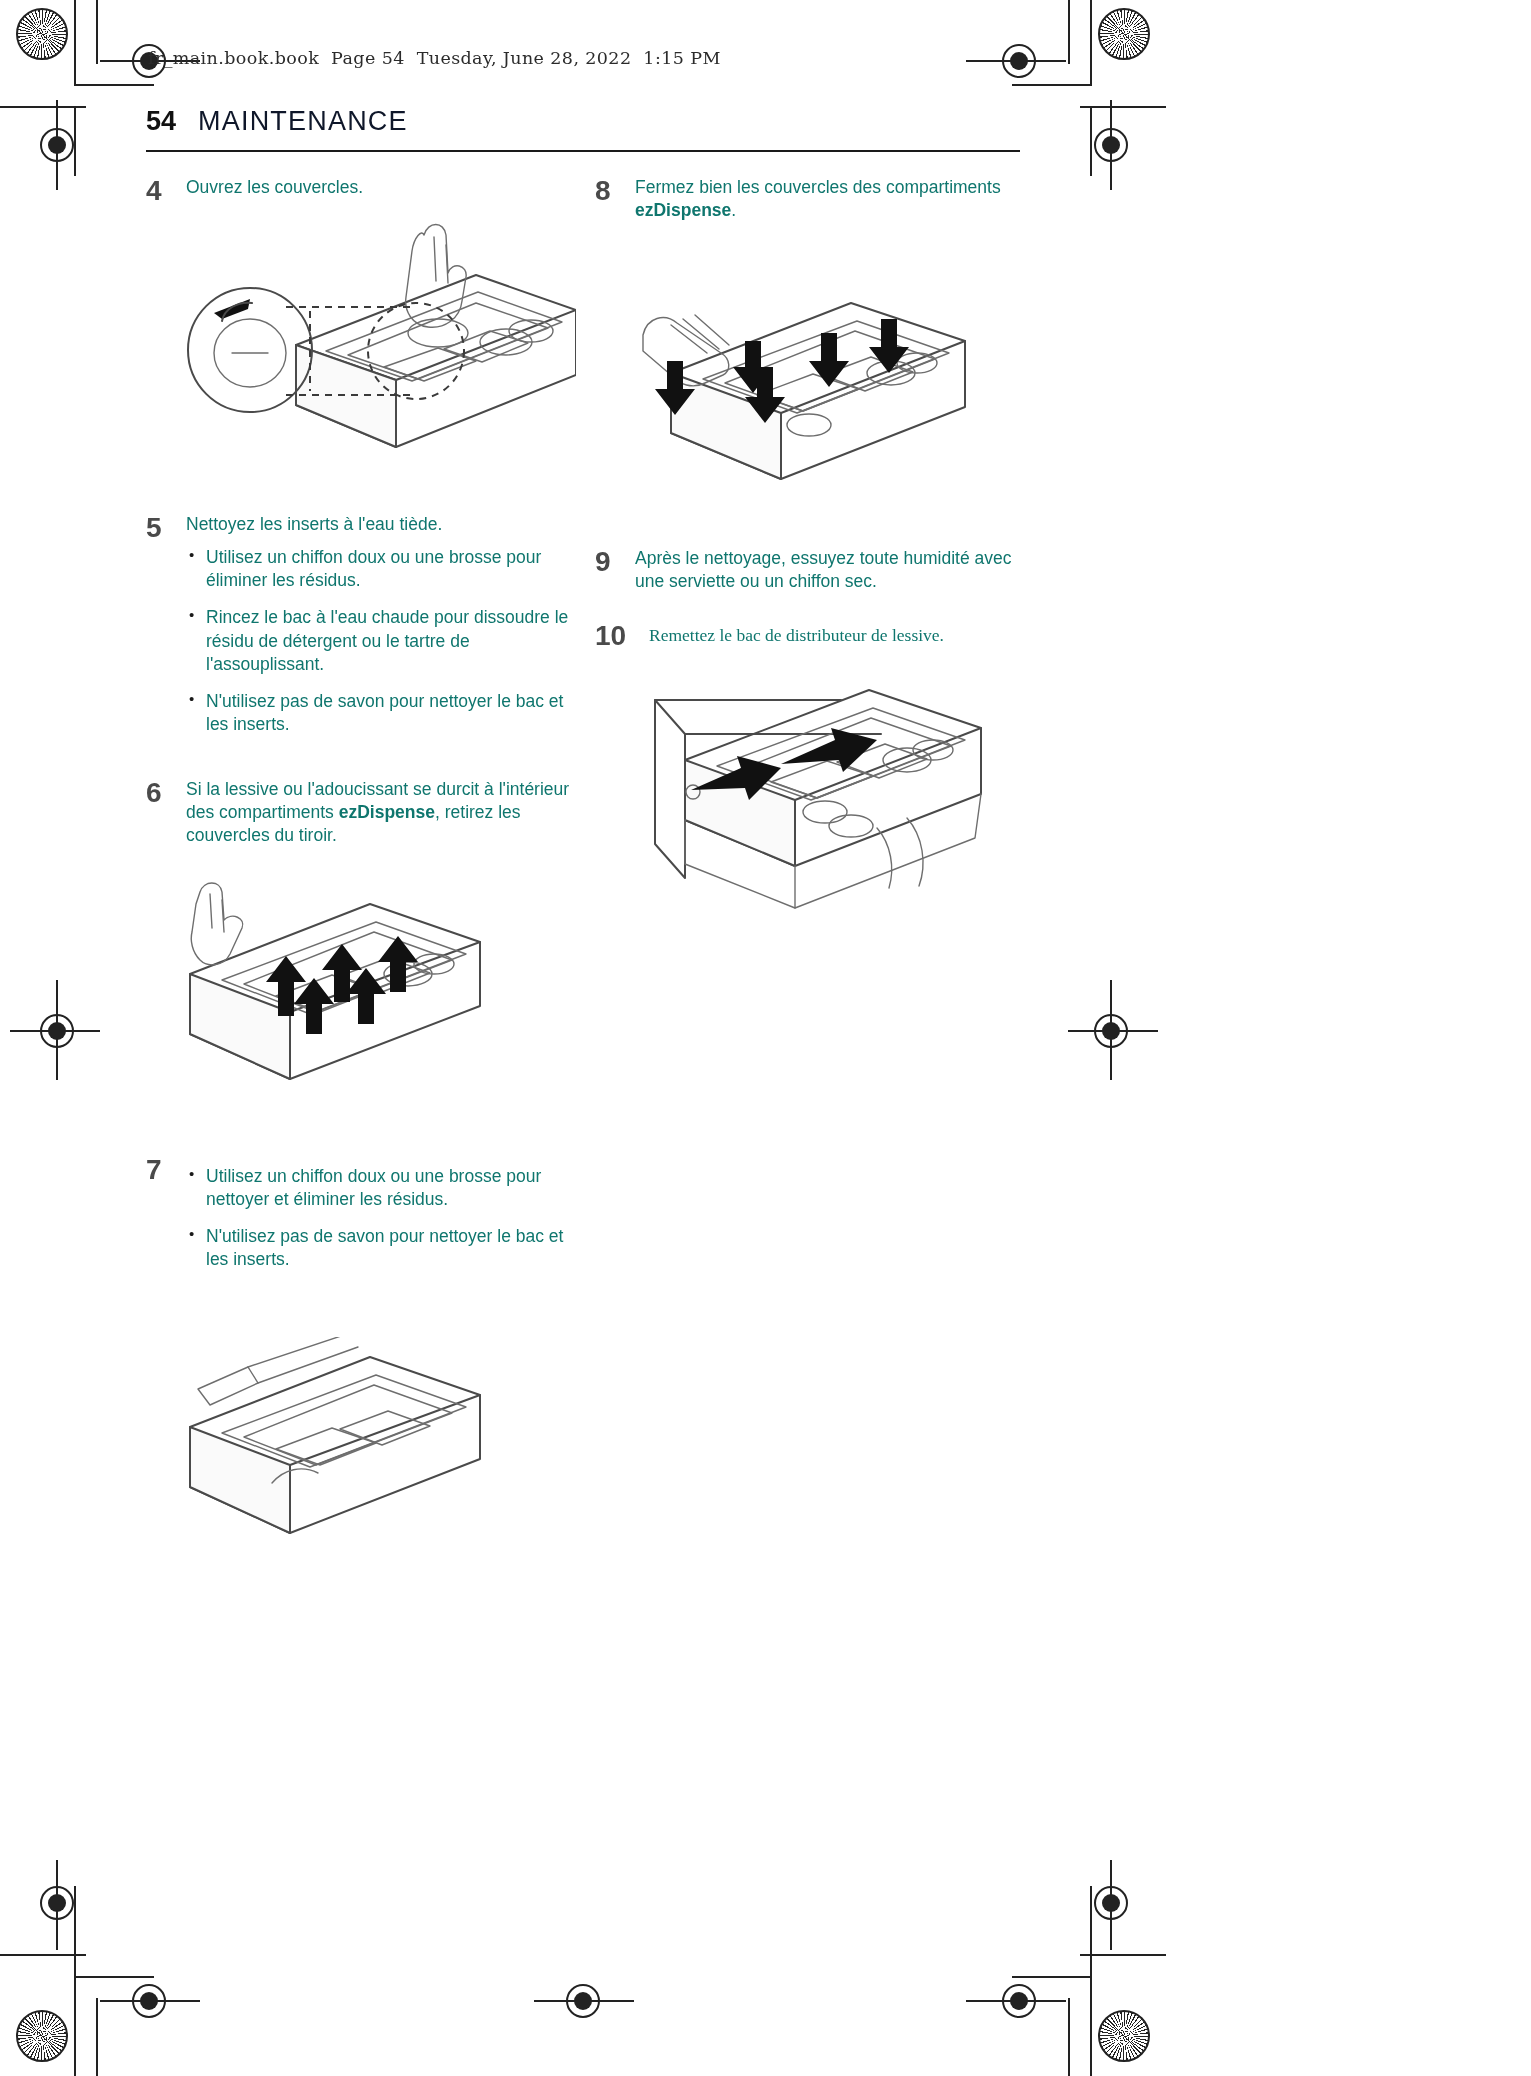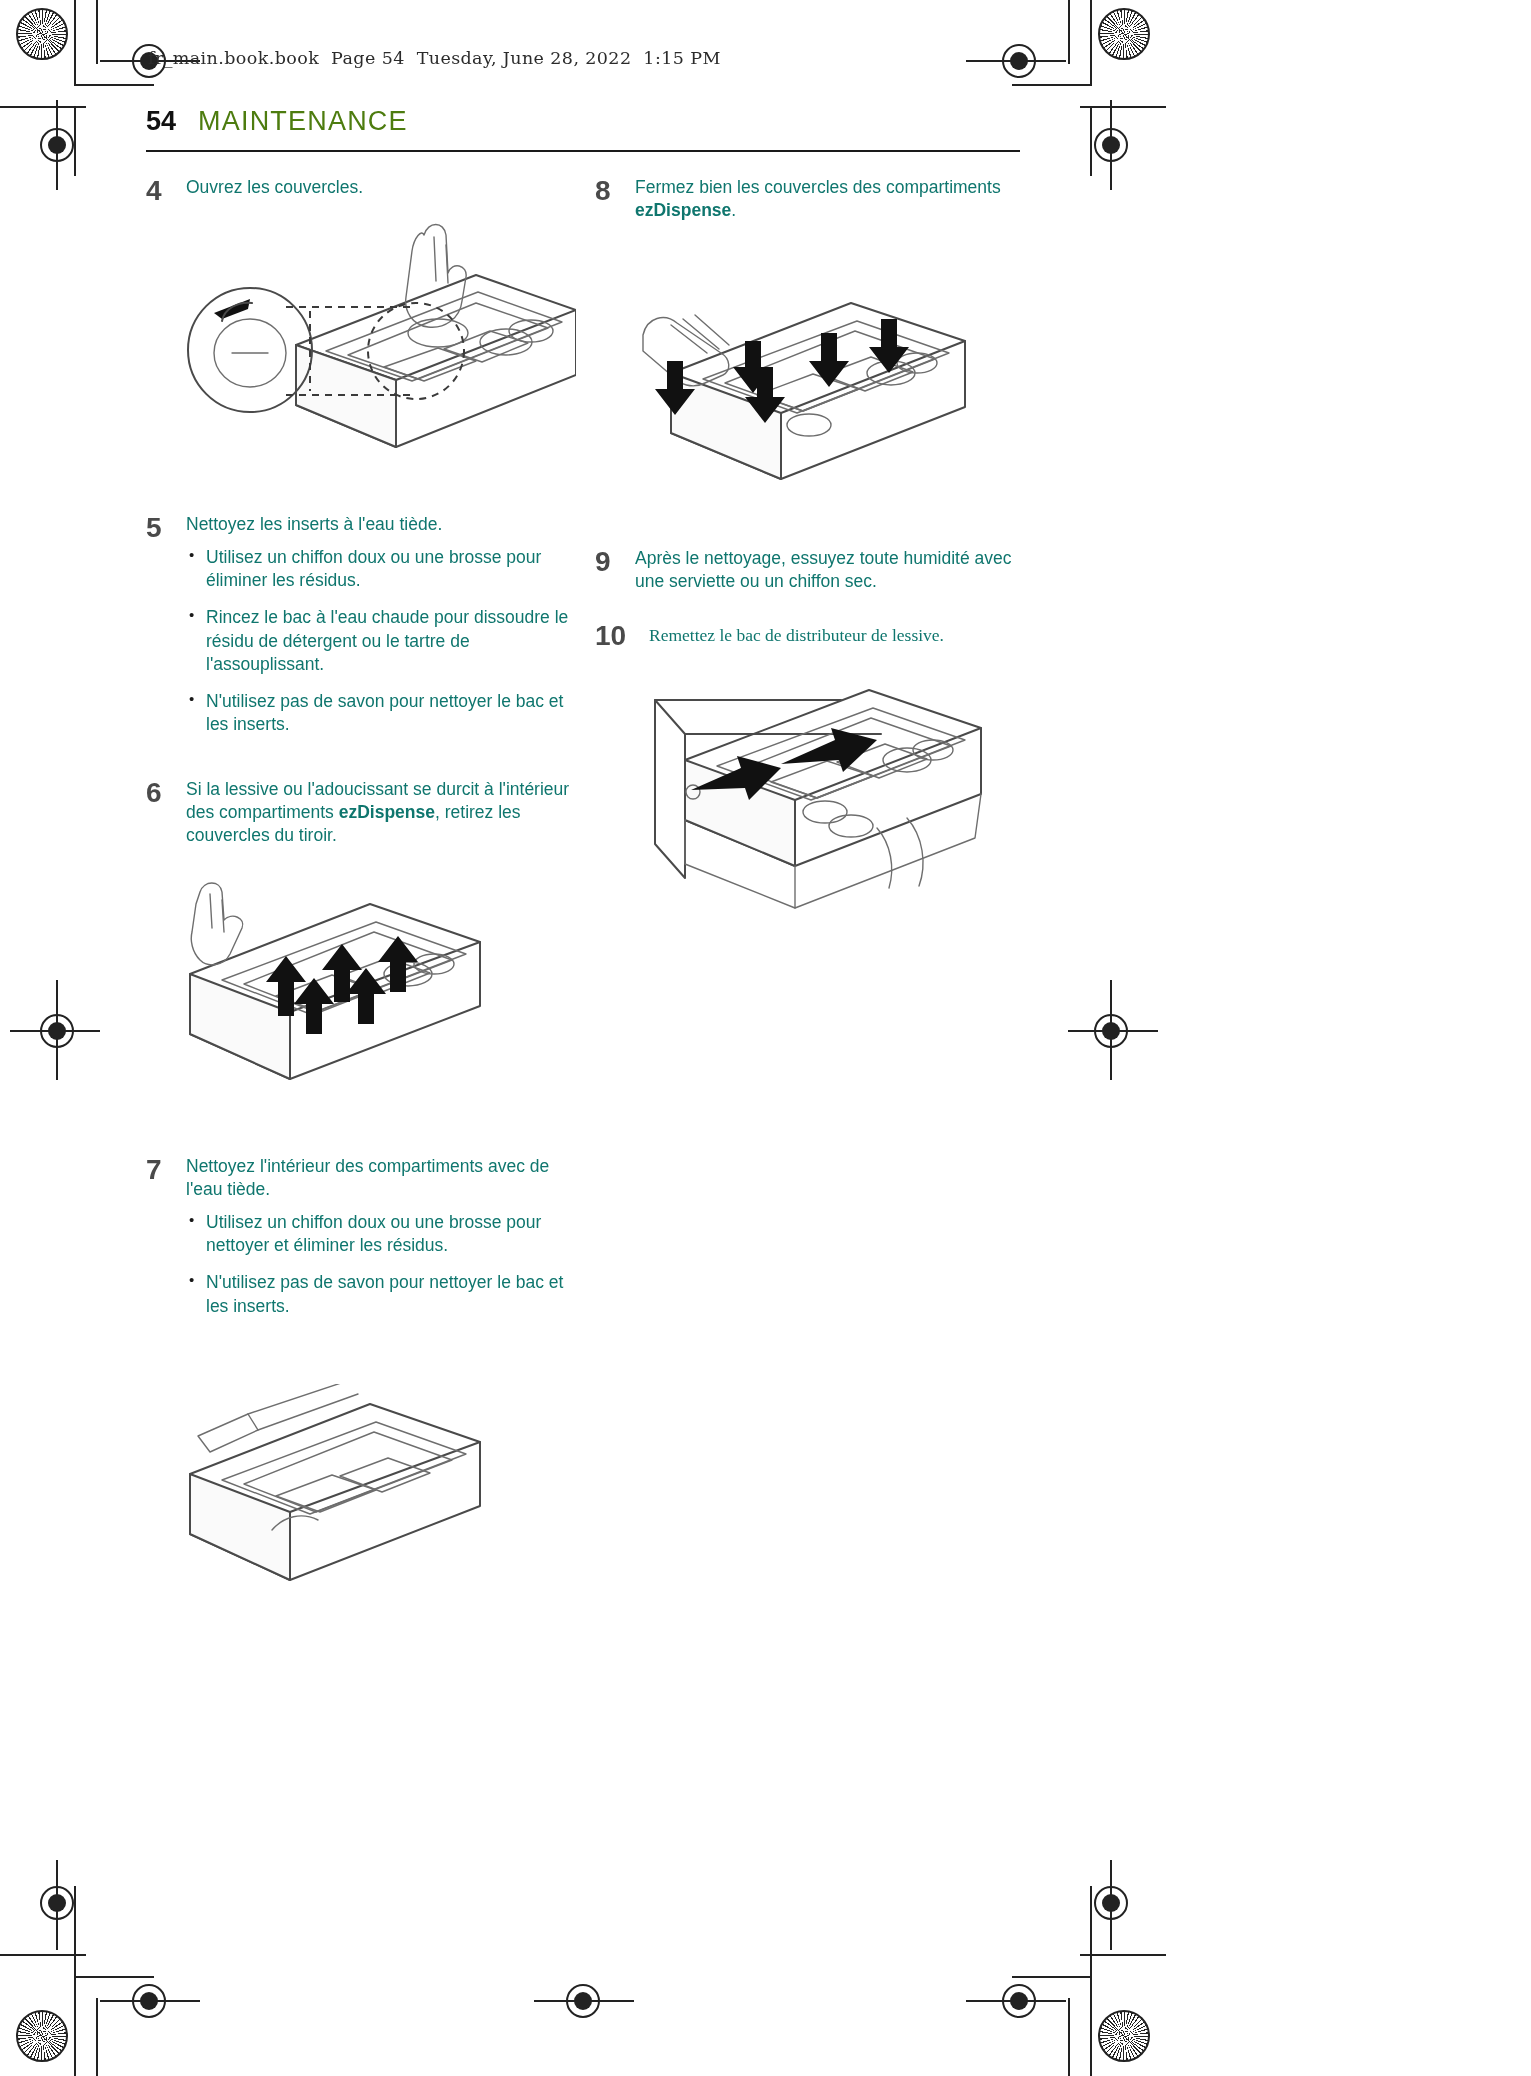"MAINTENANCE" #page-title { color: #4d7c0f -> #0f172a }
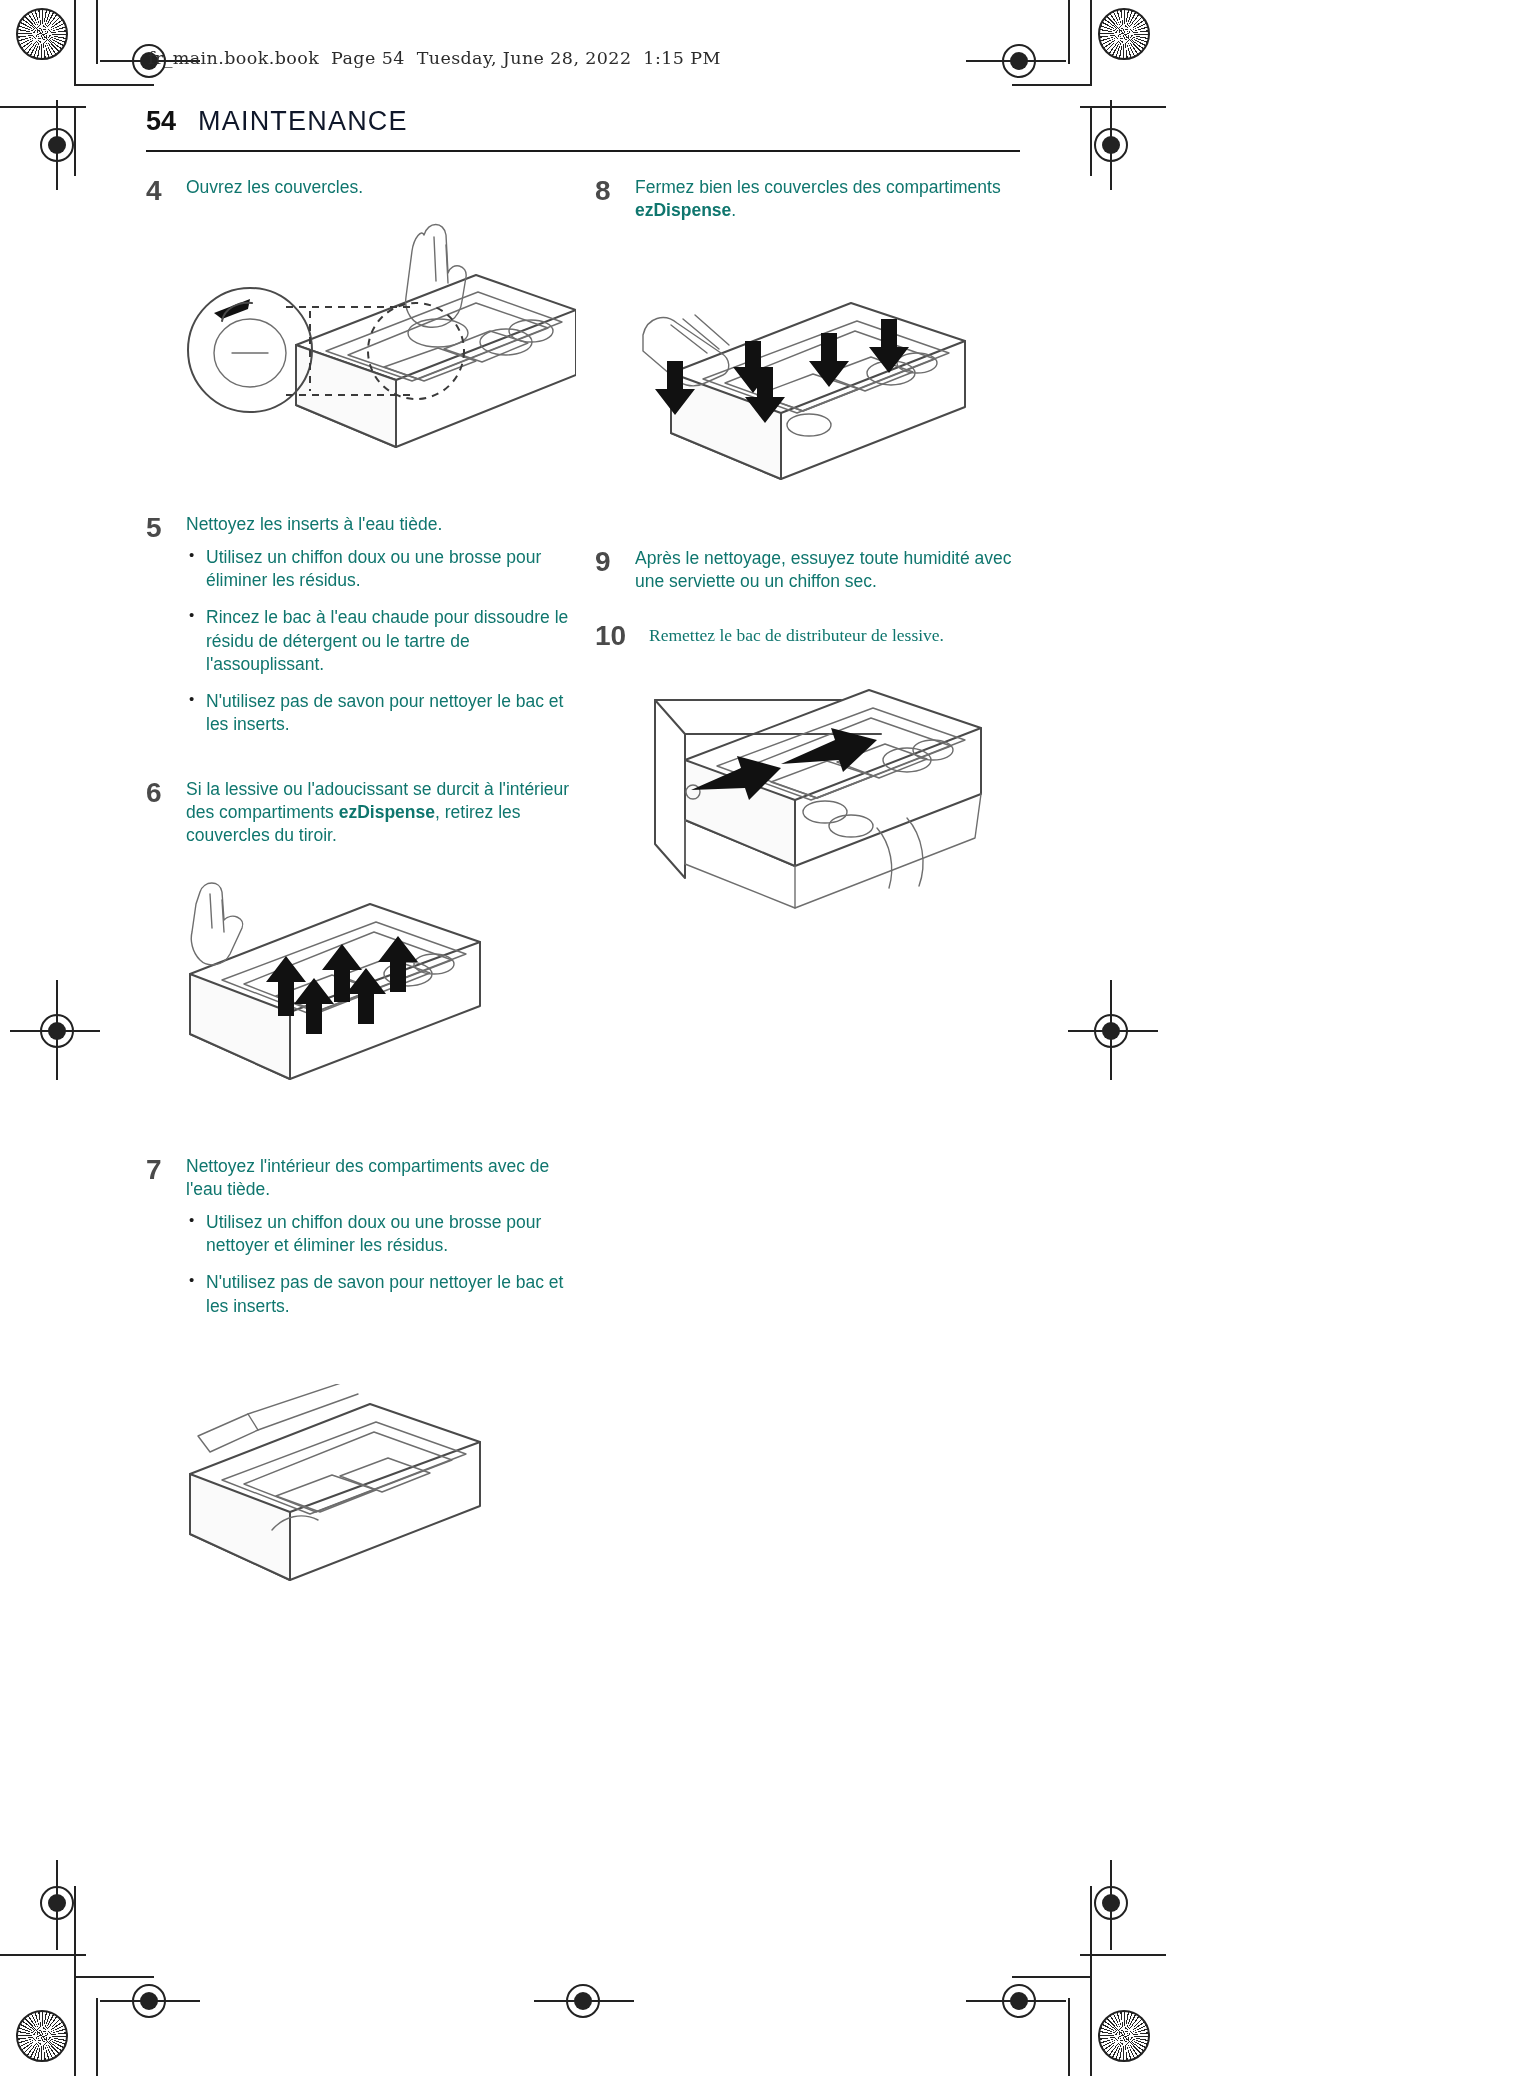"Nettoyez l'intérieur des compartiments" span { html: <span>Nettoyez l'intérieur des compartiments avec de l'eau tiède.</span> -> none }
